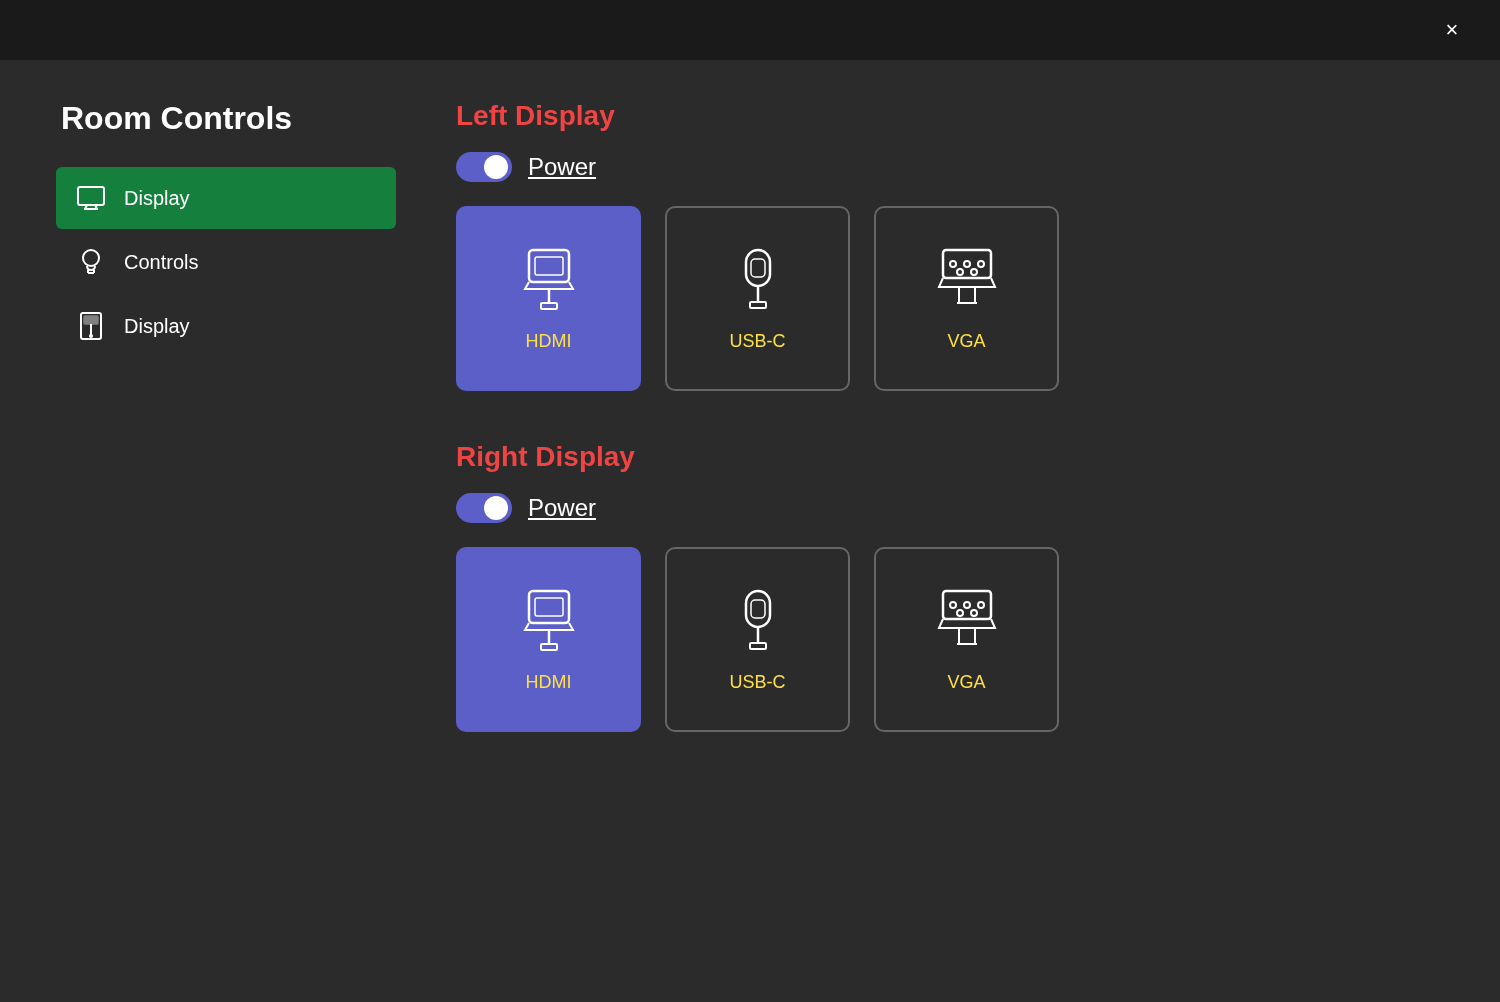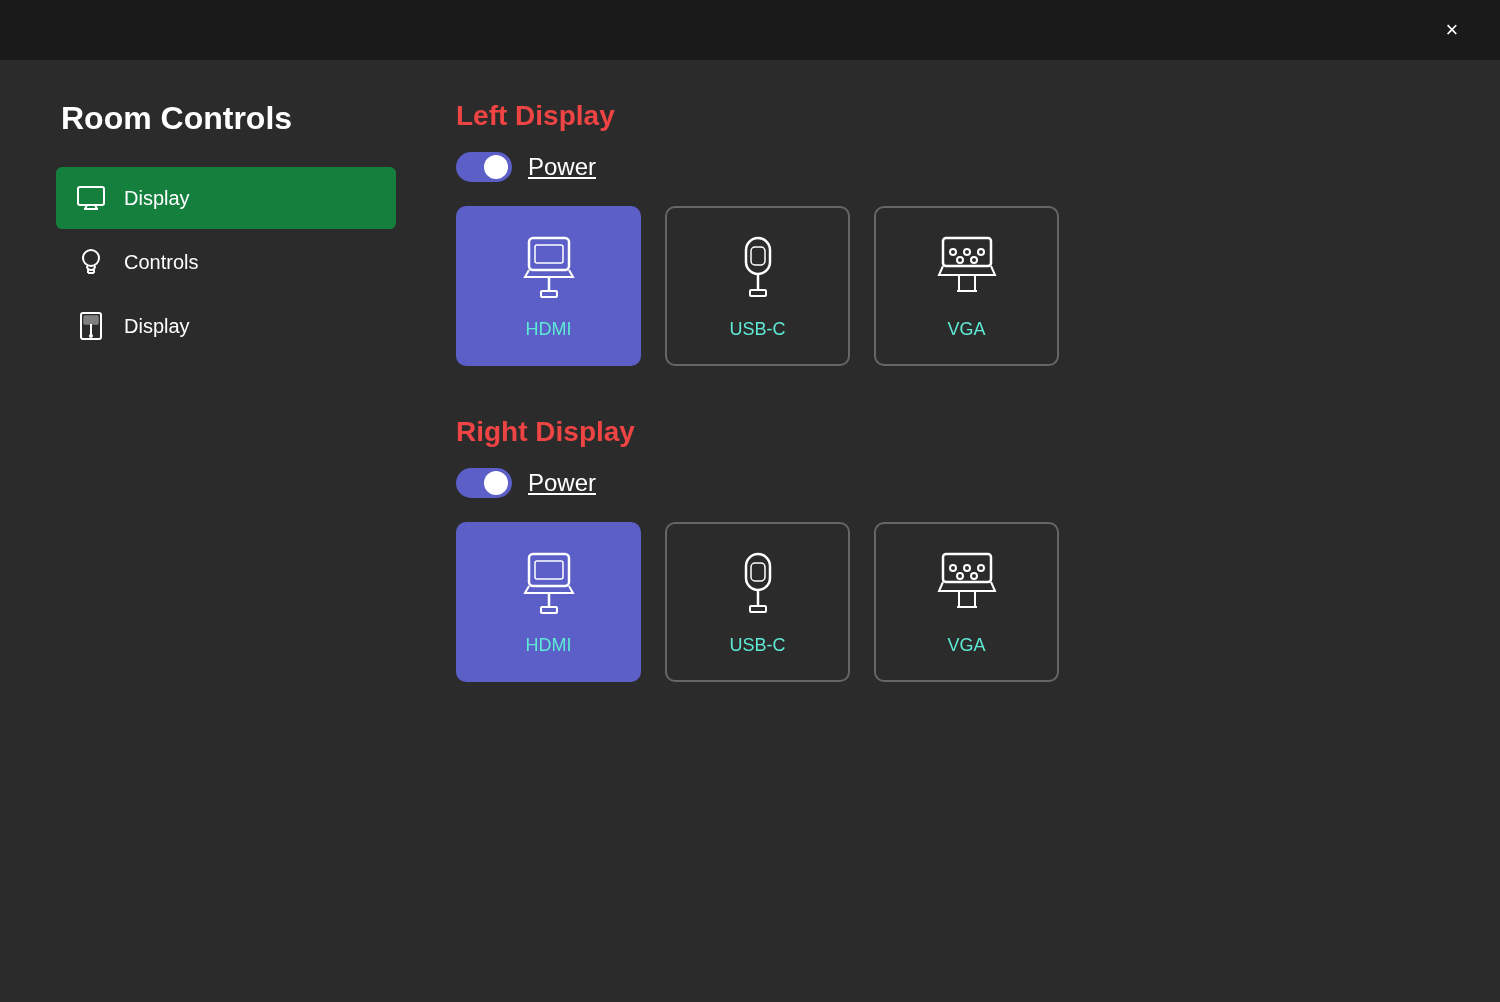"HDMI" .input-btn { color: #5eead4 -> #fde047; height: 160px -> 185px }
